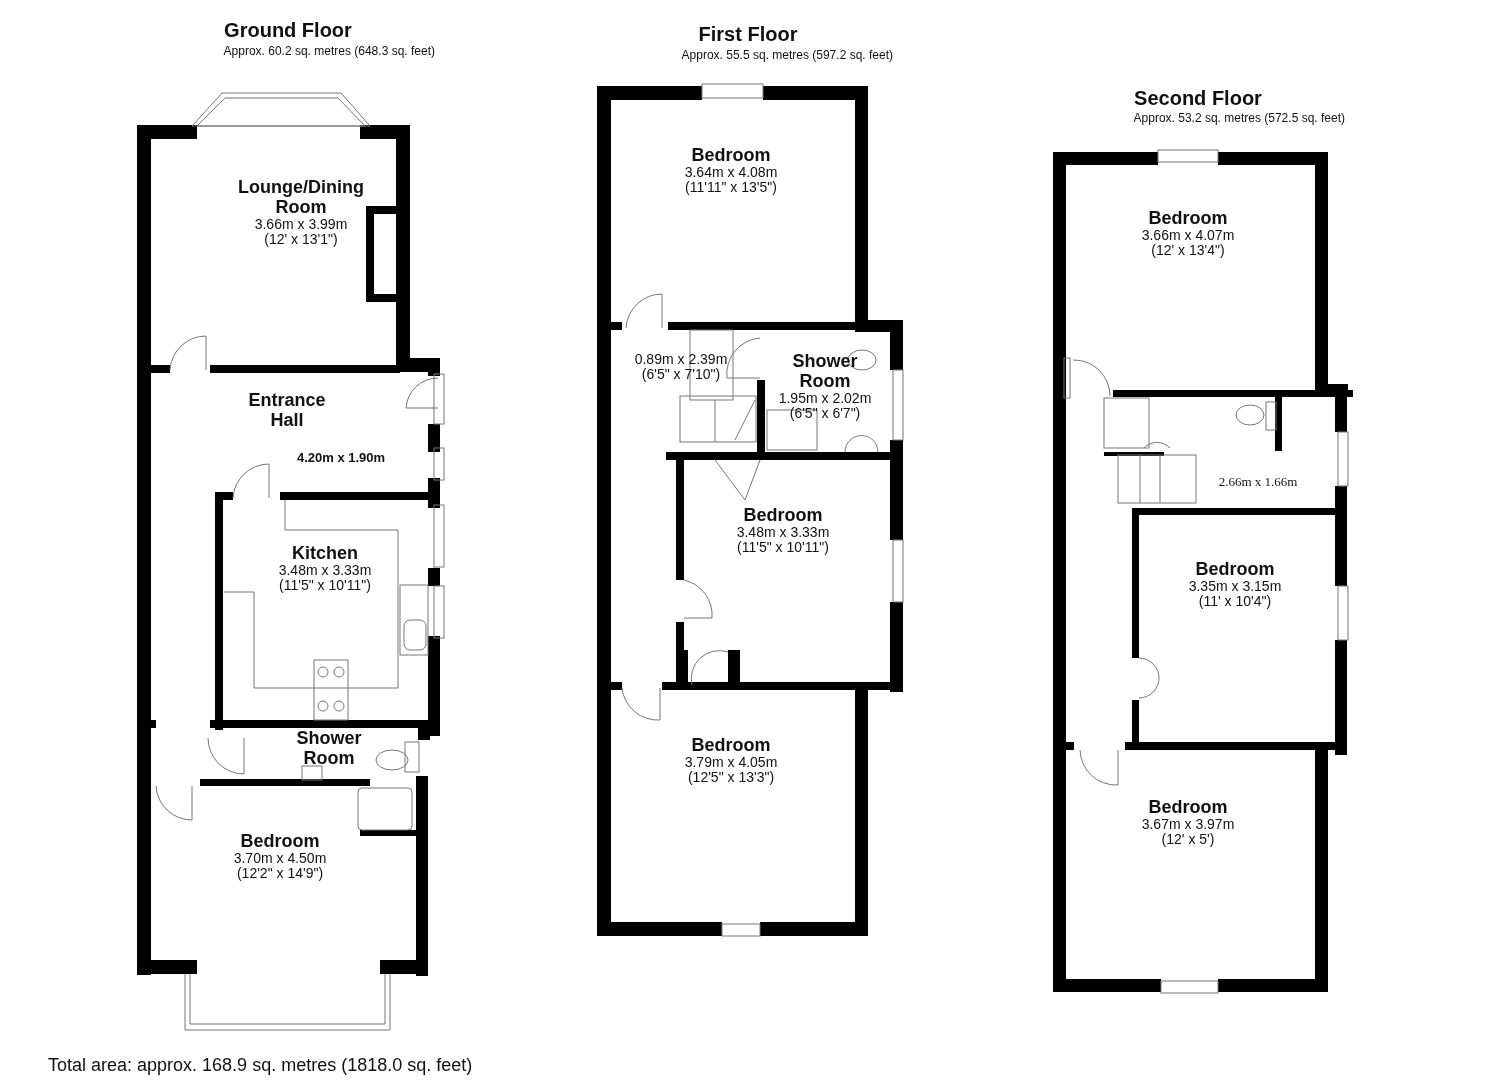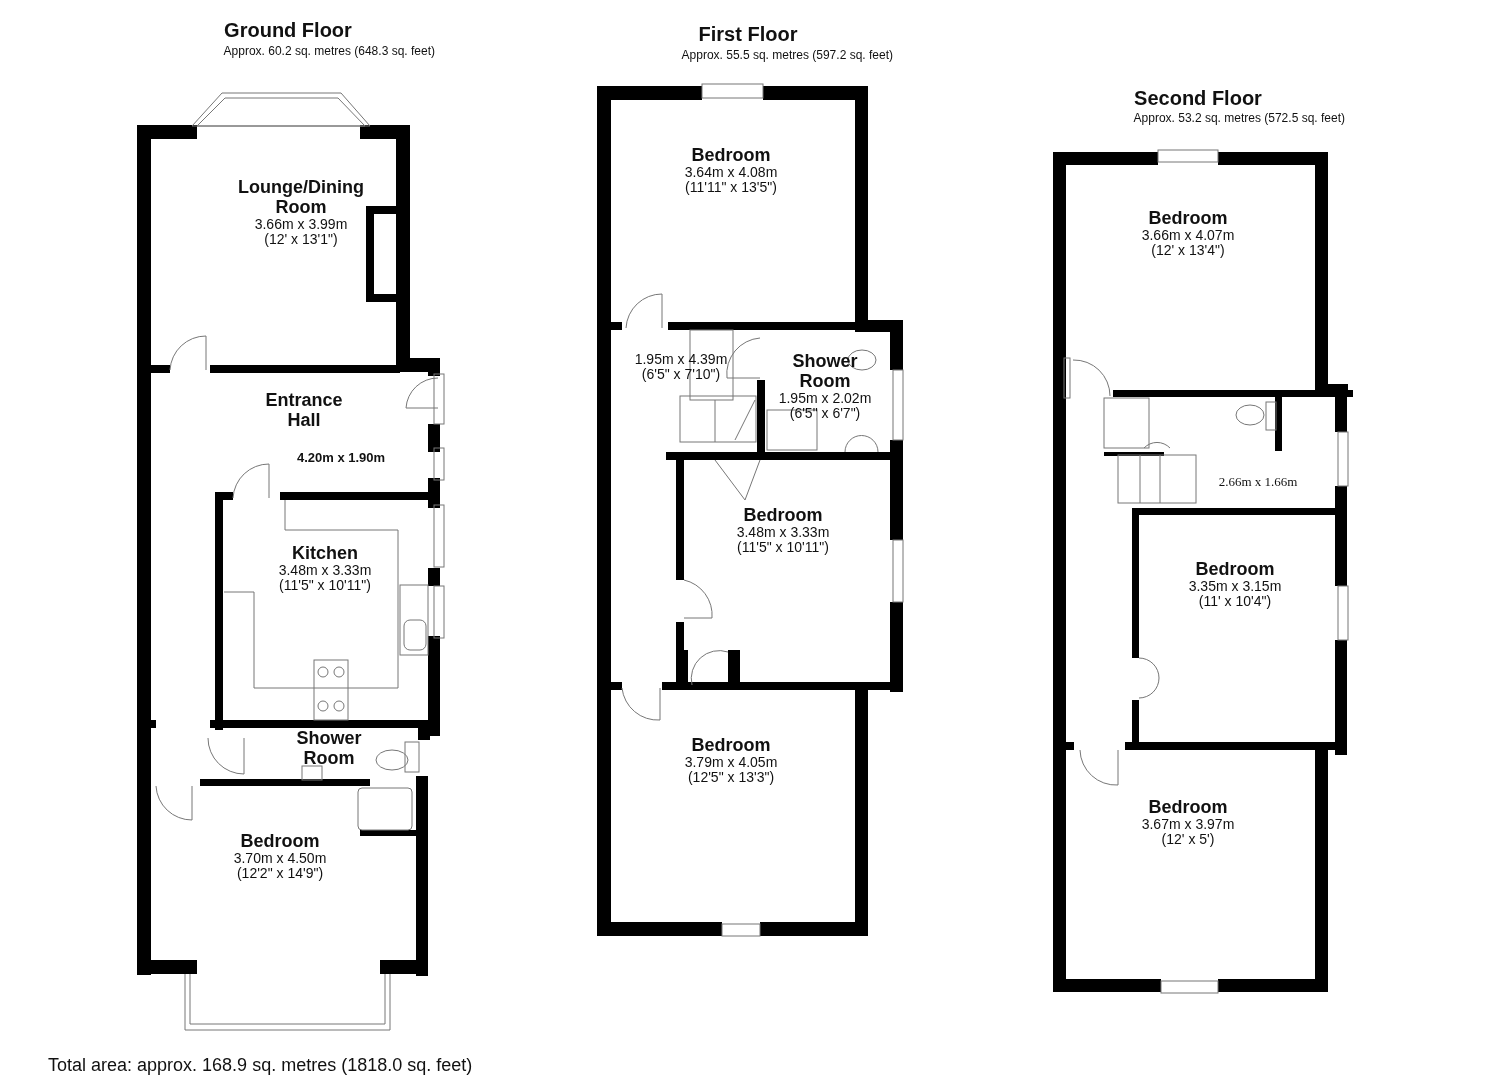"1.95m x 4.39m" div.rdim { text: 1.95m x 4.39m -> 0.89m x 2.39m }
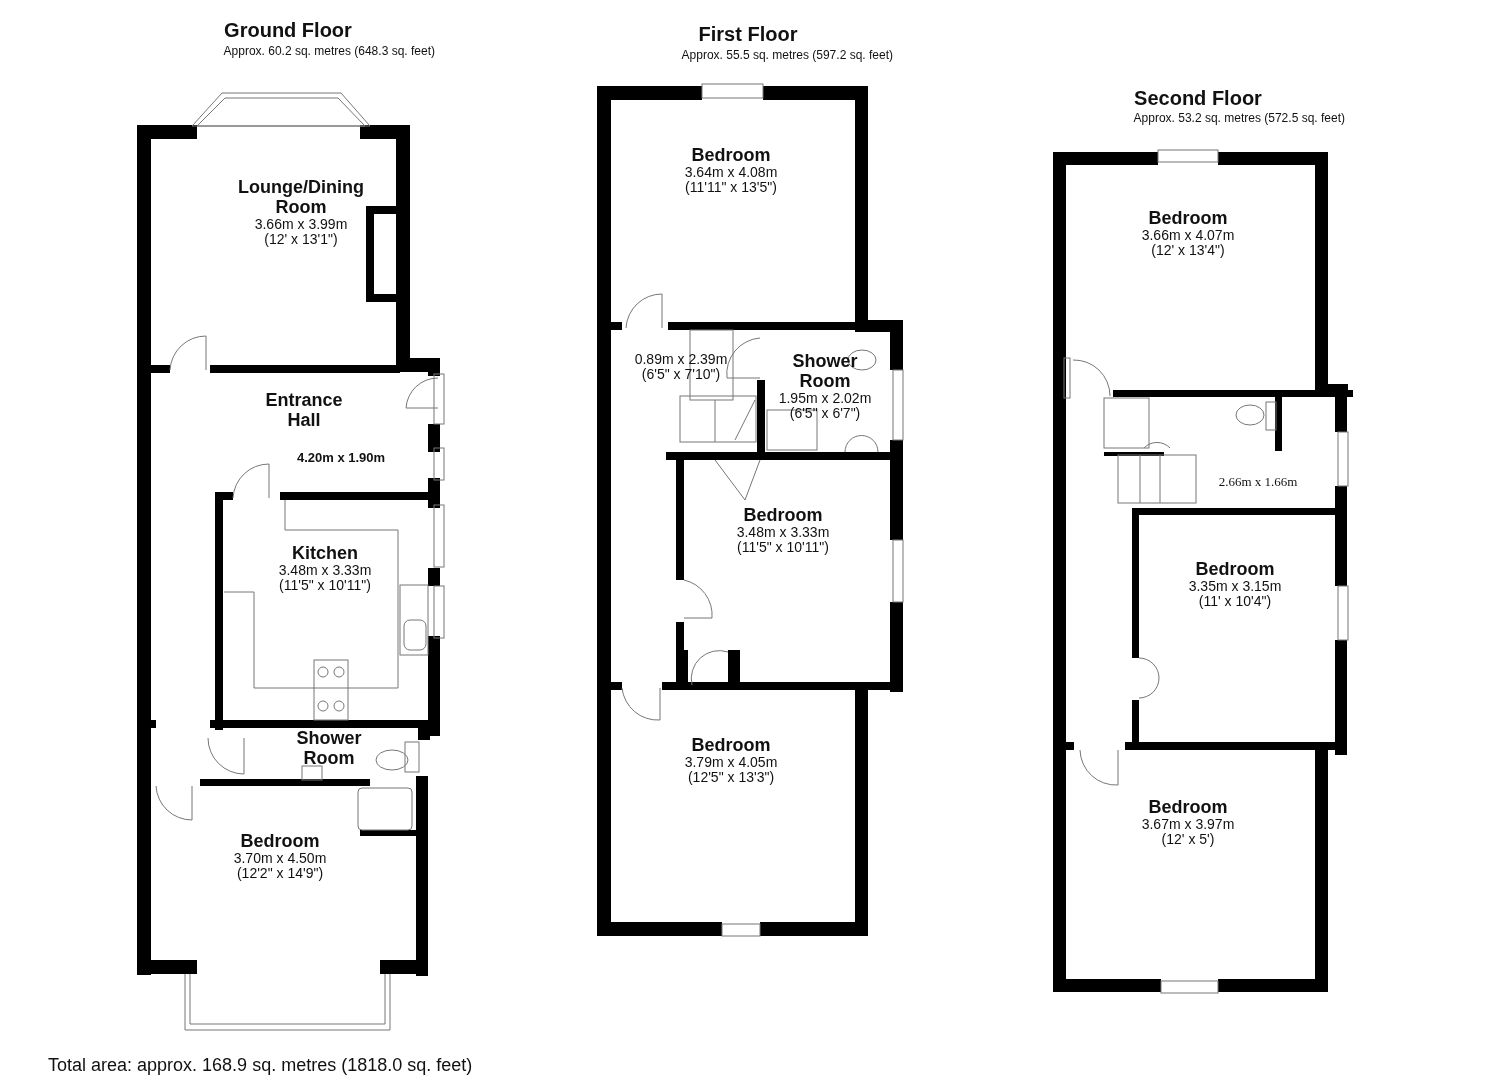"Entrance" div.rlabel { left: 304px -> 287px }
